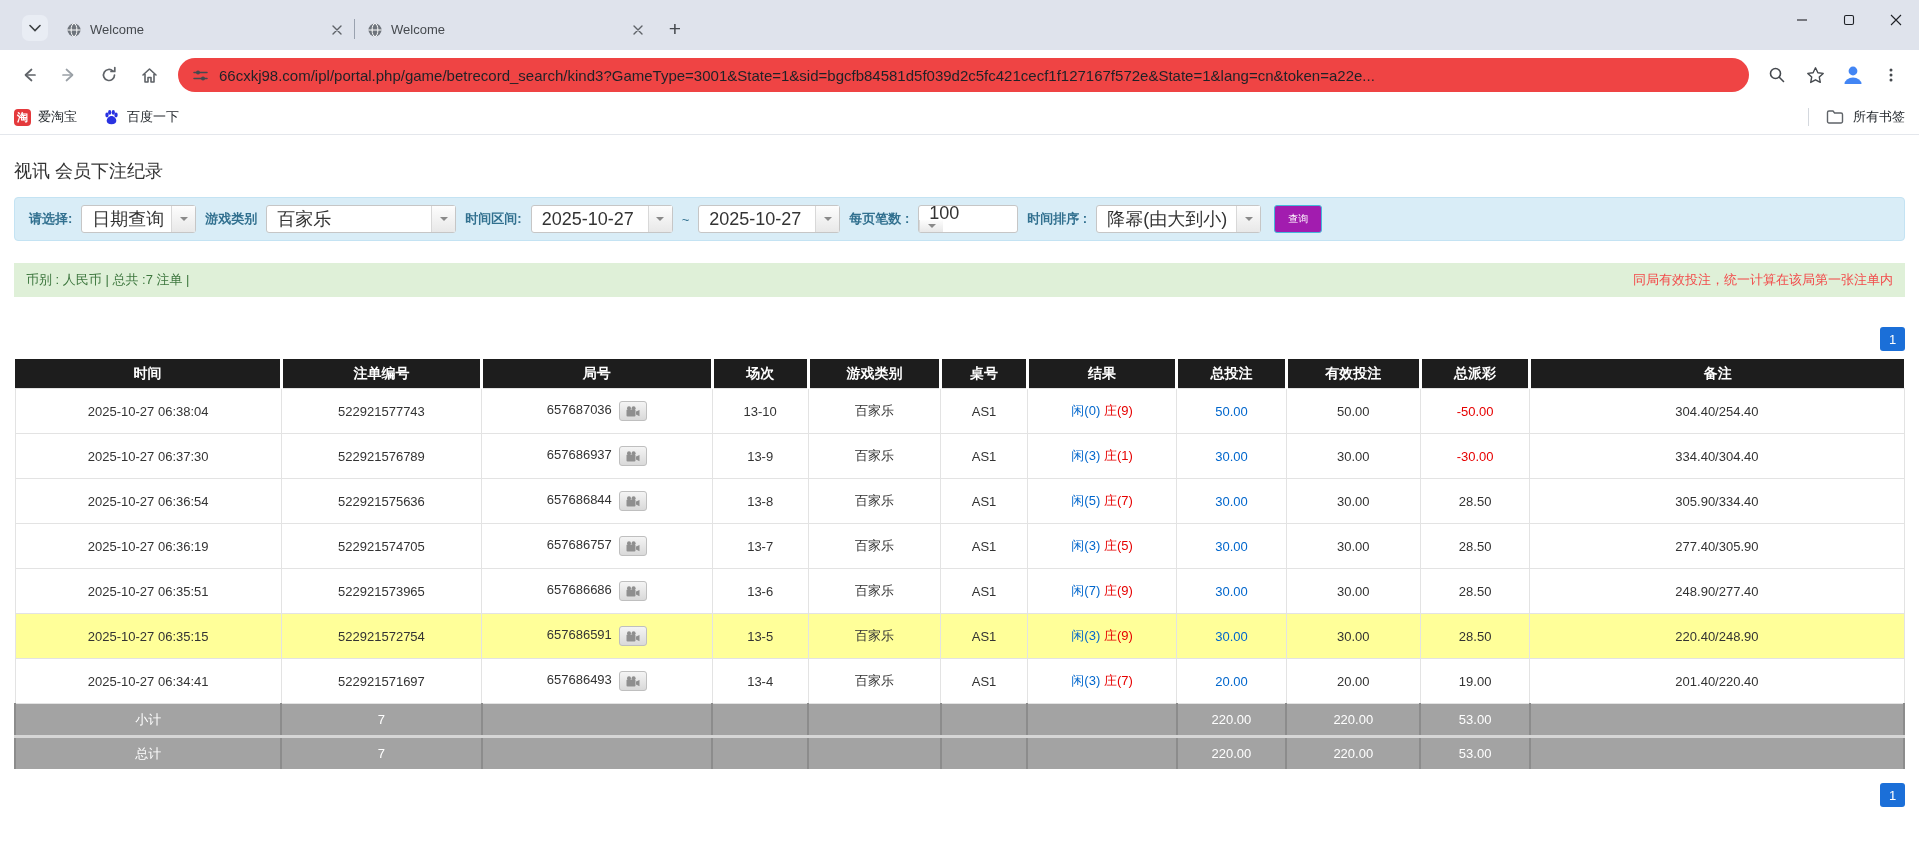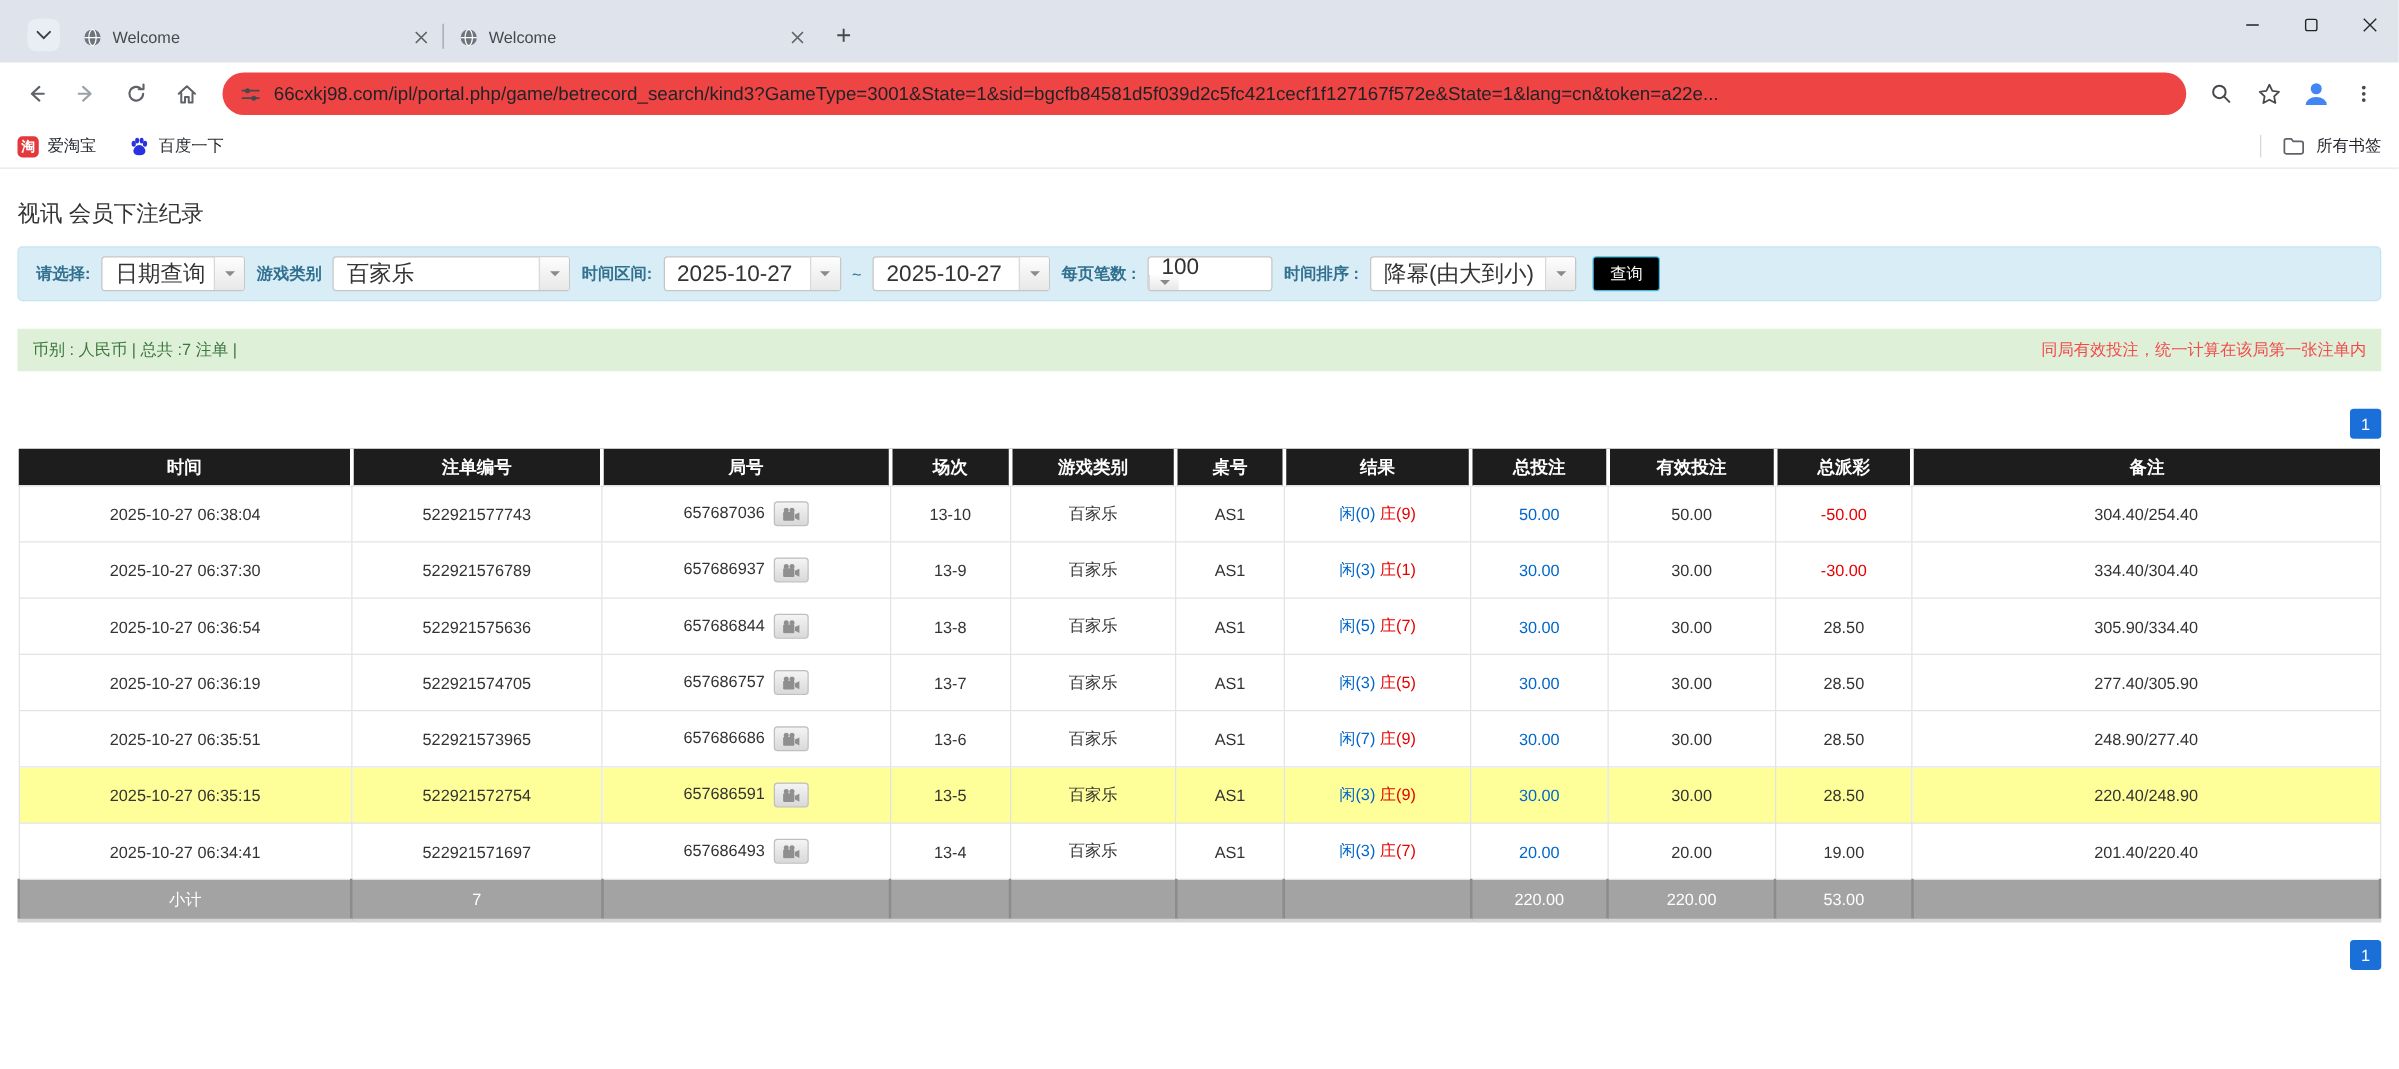"查询" .search-btn { background: #000000 -> #a21caf; font-size: 13px -> 10px }
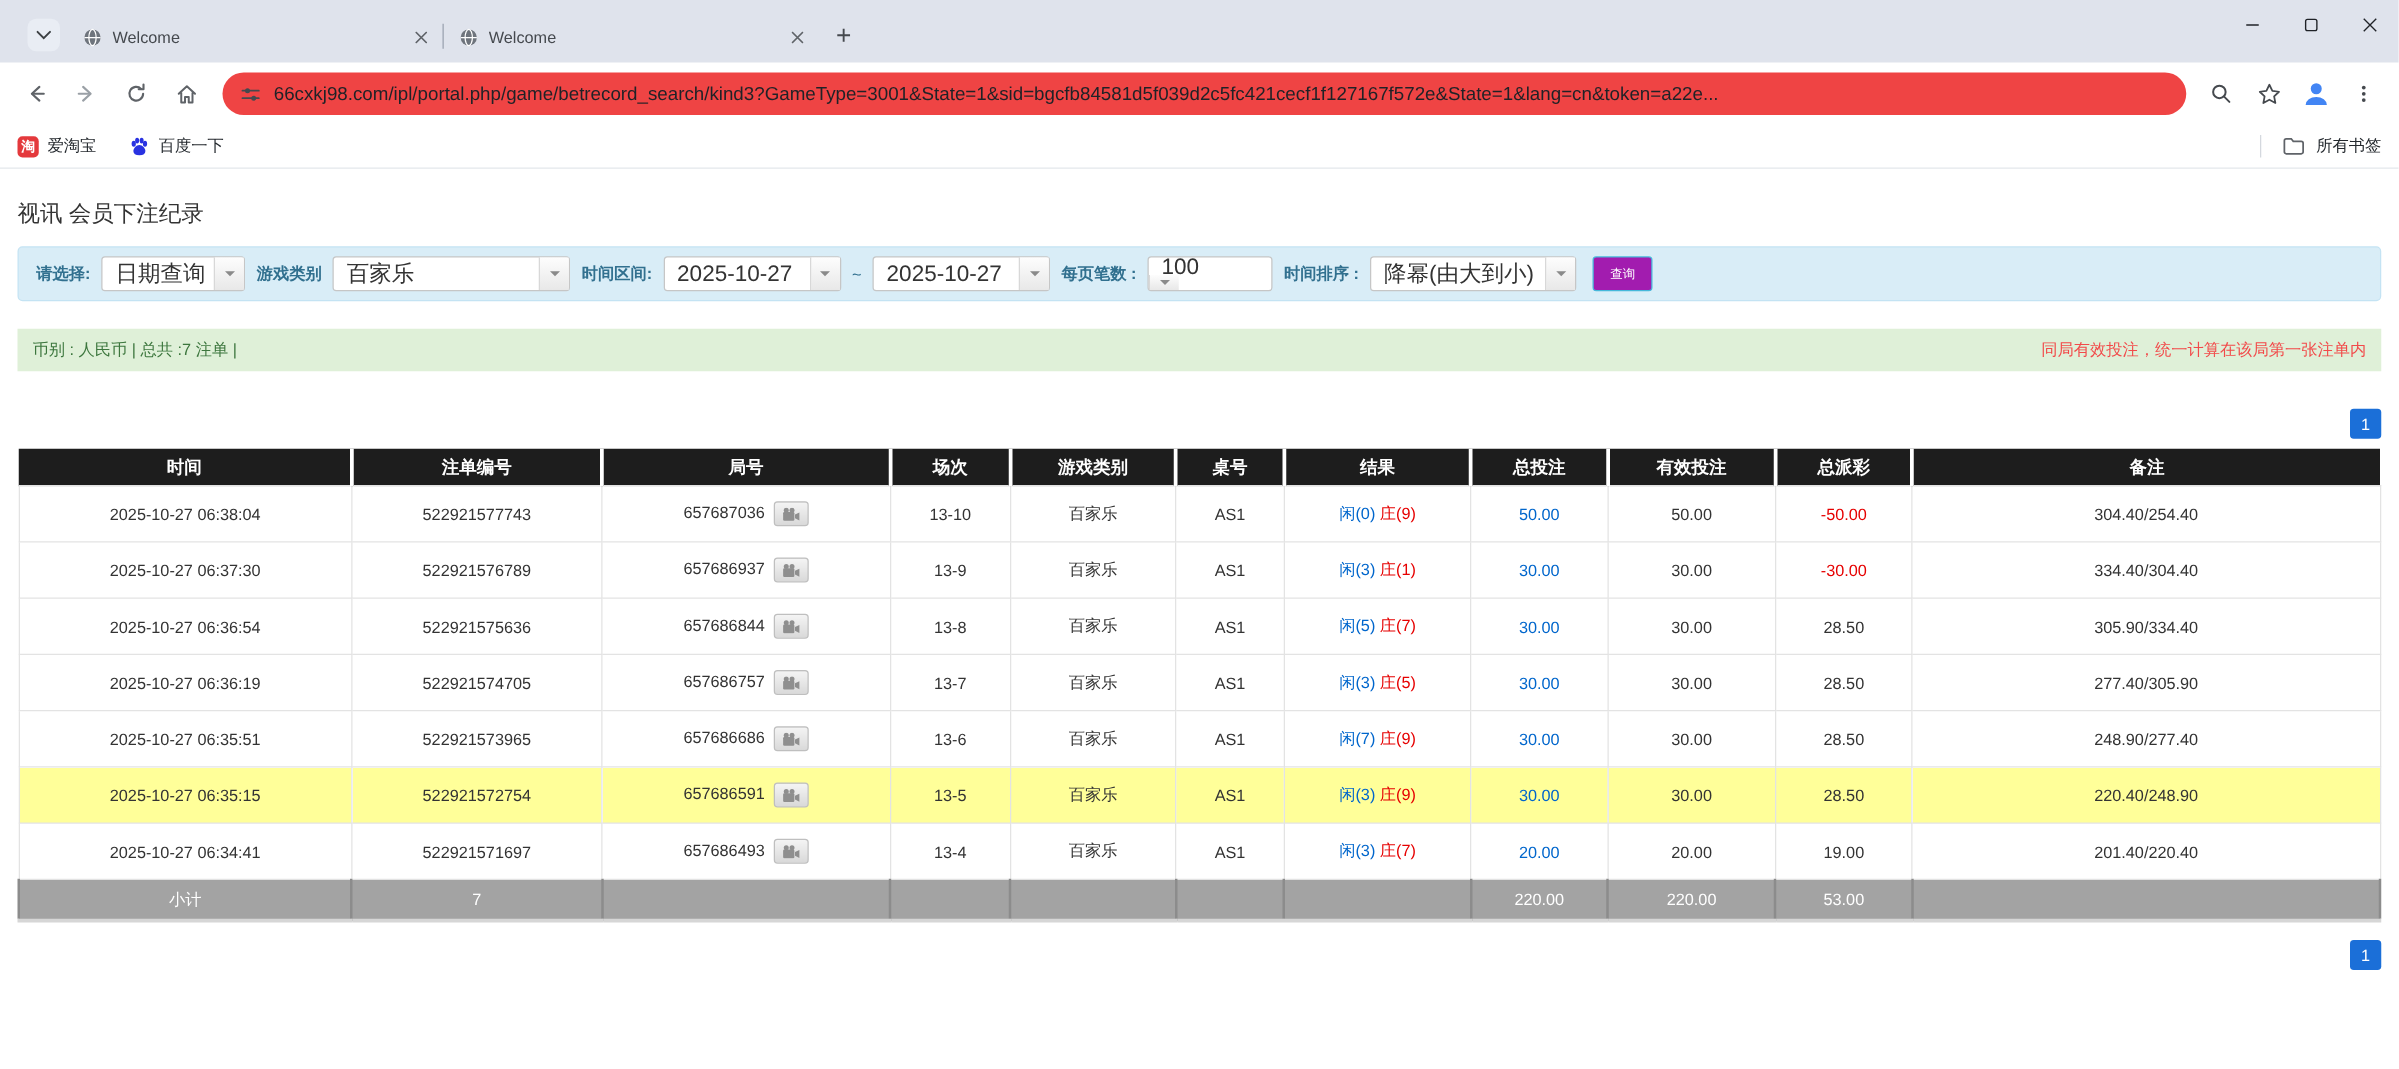"总计" tr { html: none -> <tr> <td>总计</td> <td>7</td> <td></td> <td></td> <td></td> <td></td> <td></td> <td>220.00</td> <td>220.00</td> <td>53.00</td> <td></td> </tr> }
